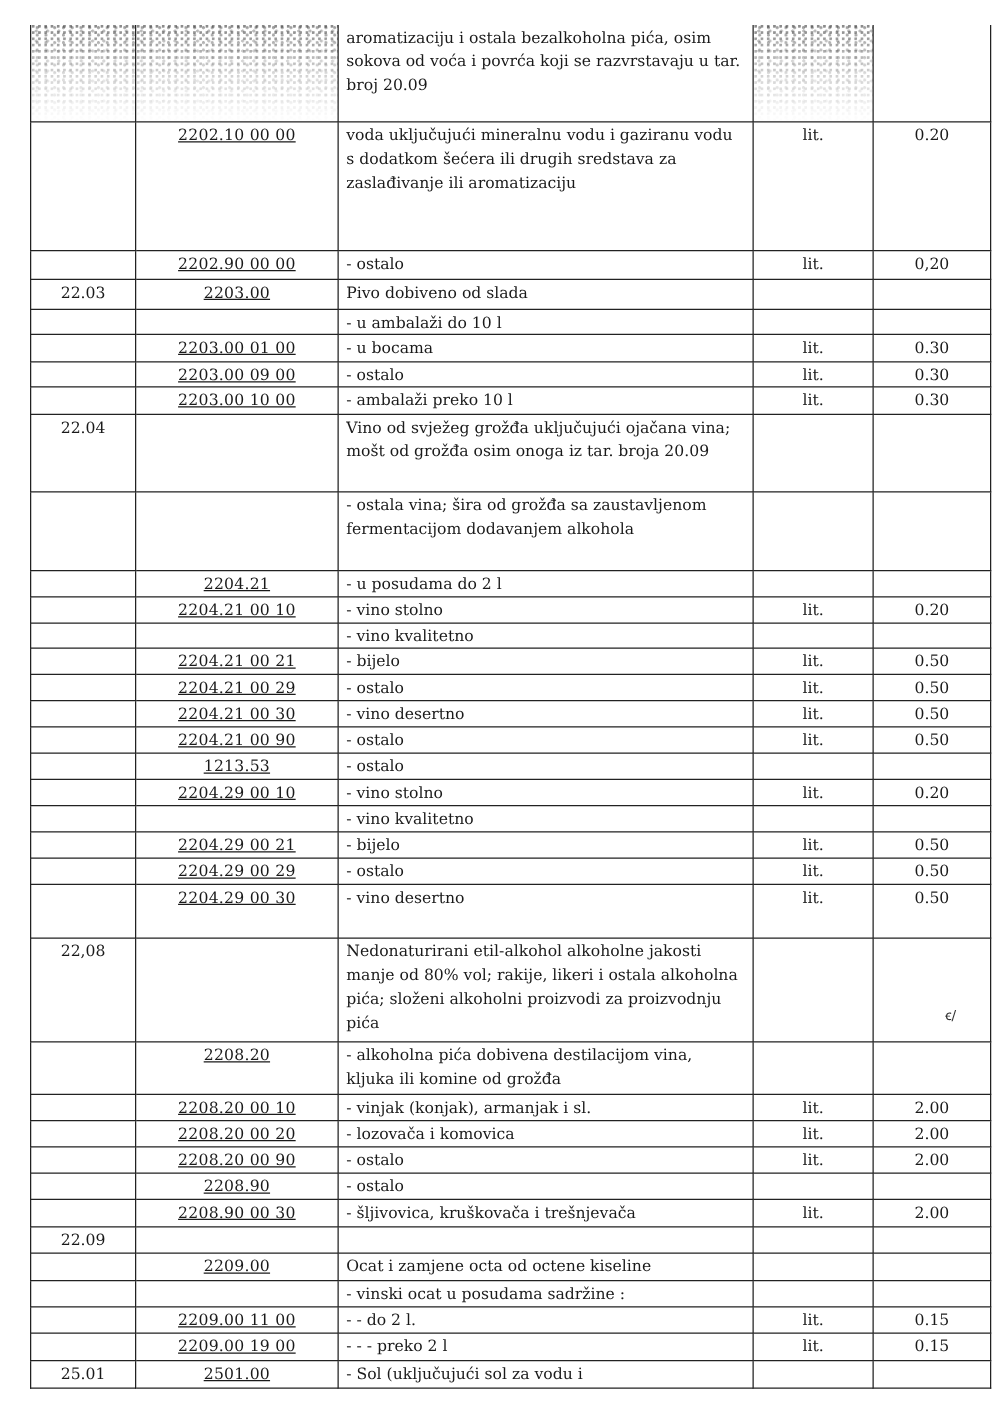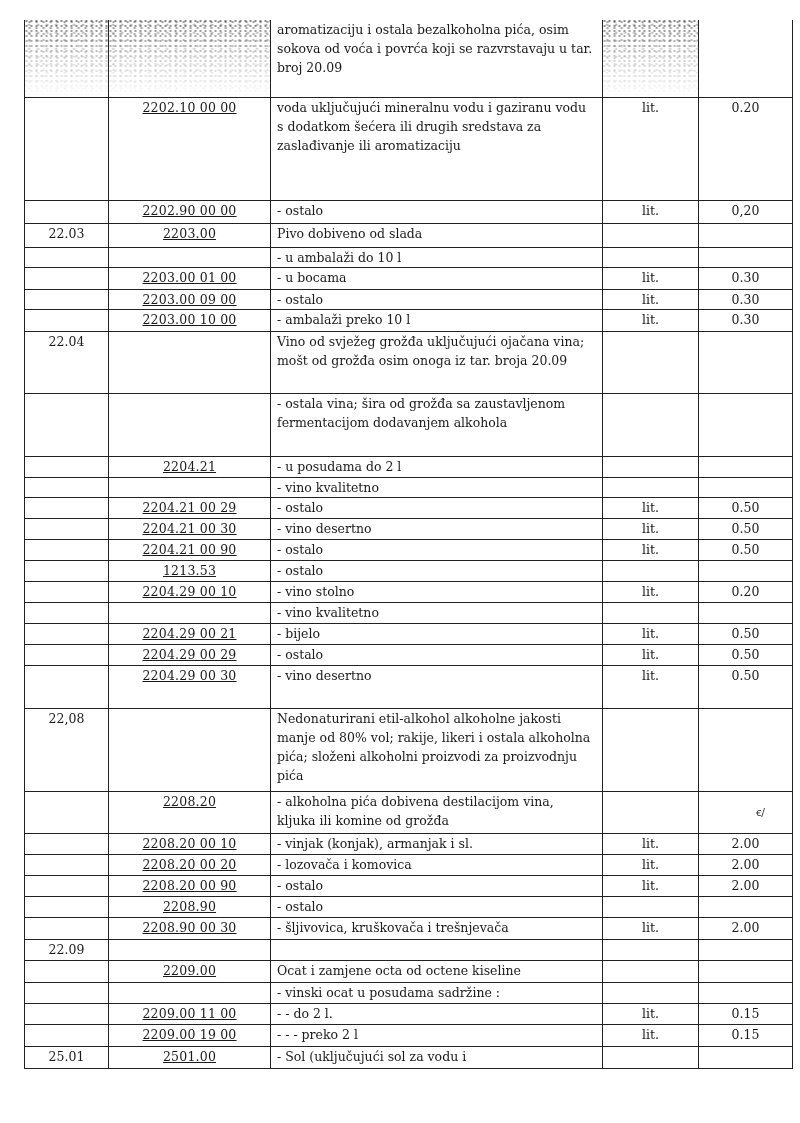"2204.21 00 10" tr { html: none -> <tr> <td></td> <td>2204.21 00 10</td> <td>- vino stolno</td> <td>lit.</td> <td>0.20</td> </tr> }
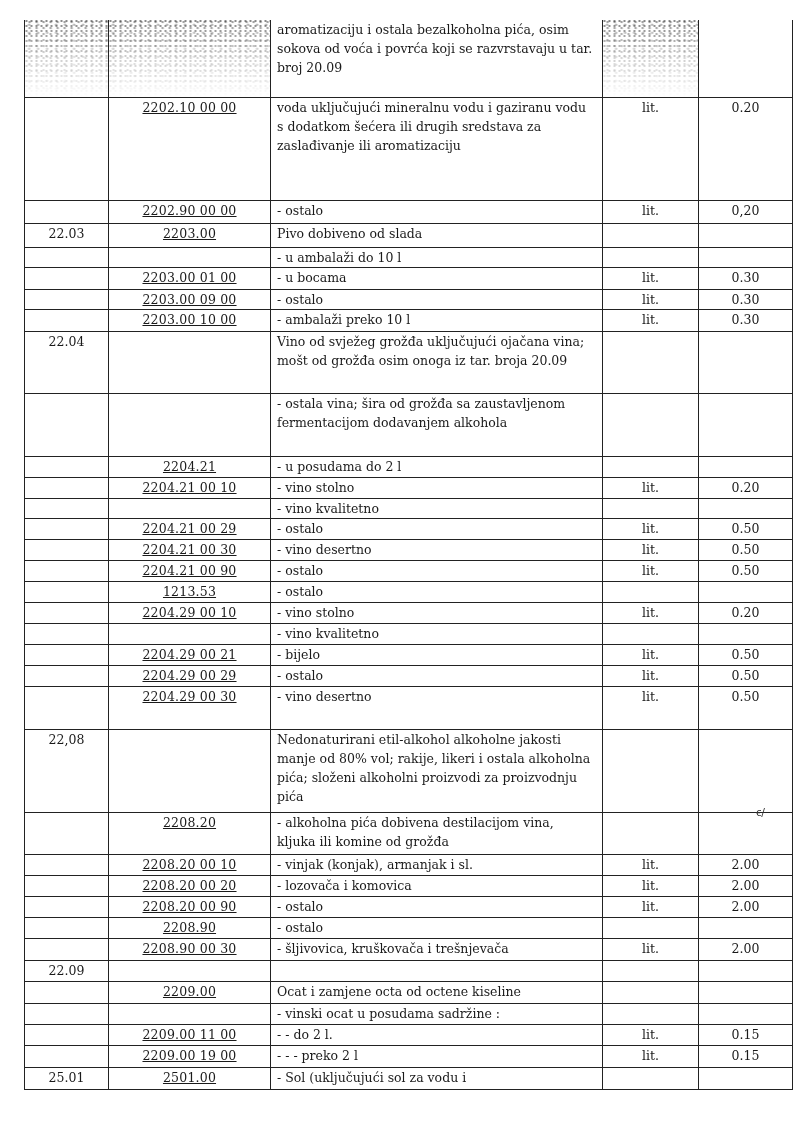"2204.21 00 21" tr { html: none -> <tr> <td></td> <td>2204.21 00 21</td> <td>- bijelo</td> <td>lit.</td> <td>0.50</td> </tr> }
